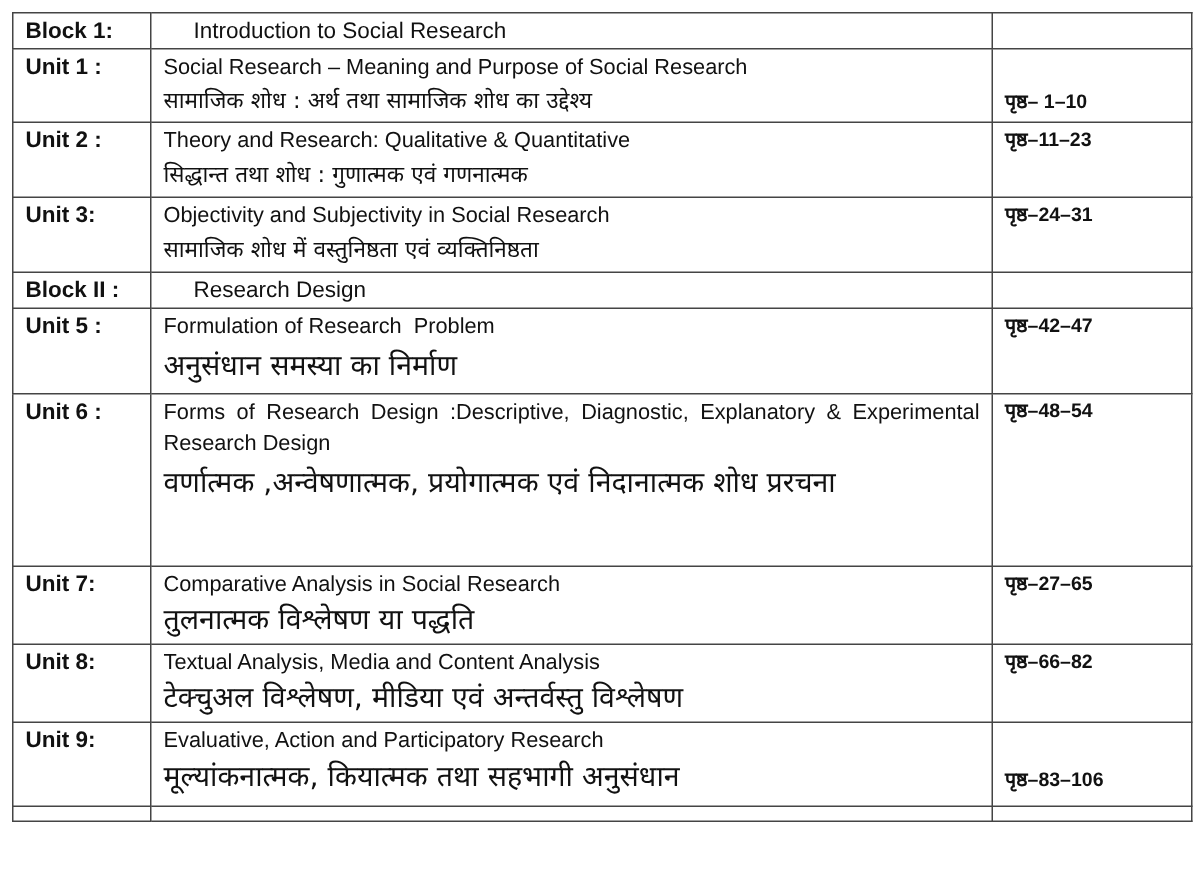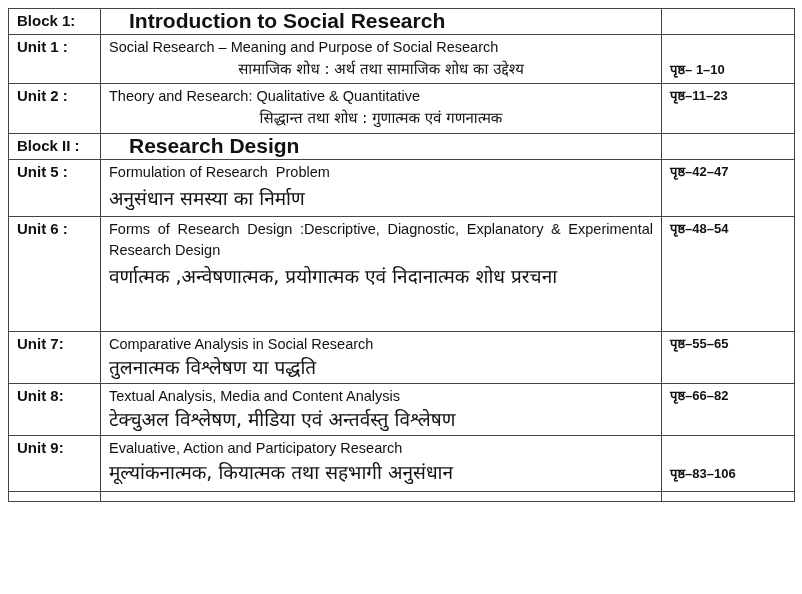"Introduction to Social Research" .block-title { font-size: 21px -> 15px; font-weight: bold -> normal }
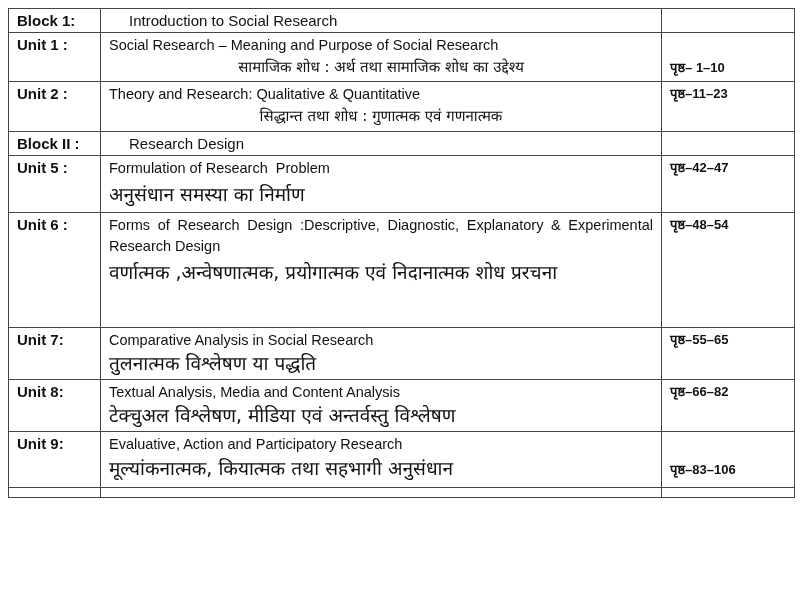"सामाजिक शोध : अर्थ तथा" .hi { text-align: center -> none }
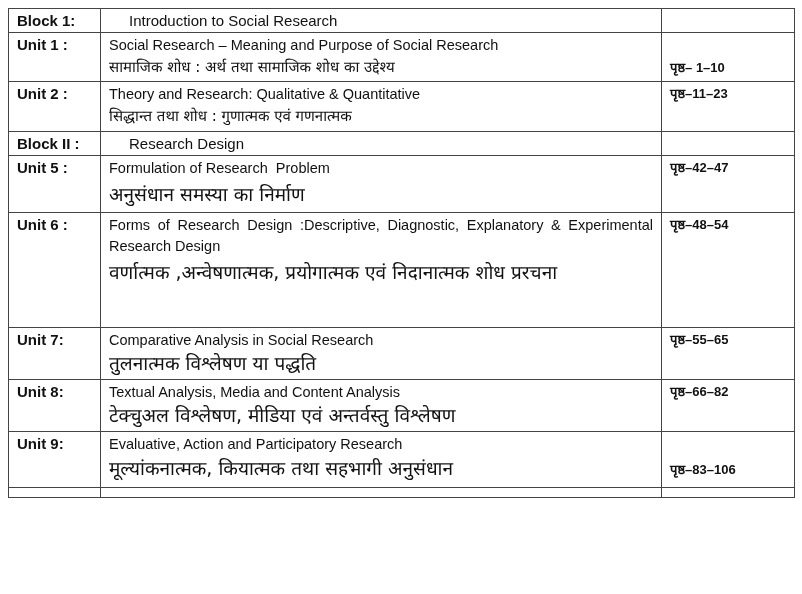"Unit 3:" tr { html: none -> <tr> <td><span>Unit 3:</span></td> <td> <span>Objectivity and Subjectivity in Social Research</span> <span>सामाजिक शोध में वस्तुनिष्ठता एवं व्यक्तिनिष्ठता</span> </td> <td><span>पृष्ठ–24–31</span></td> </tr> }
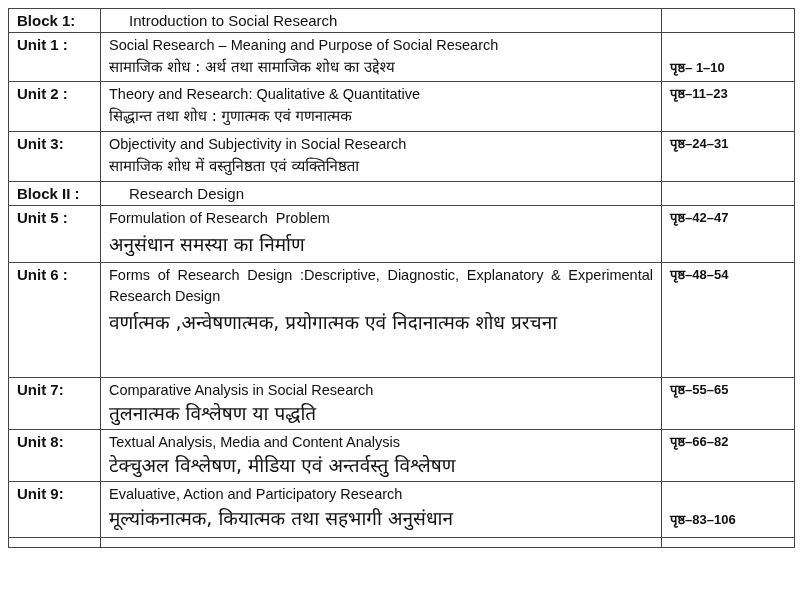"पृष्ठ–55–65" span.pg { text: 55 -> 27 }
